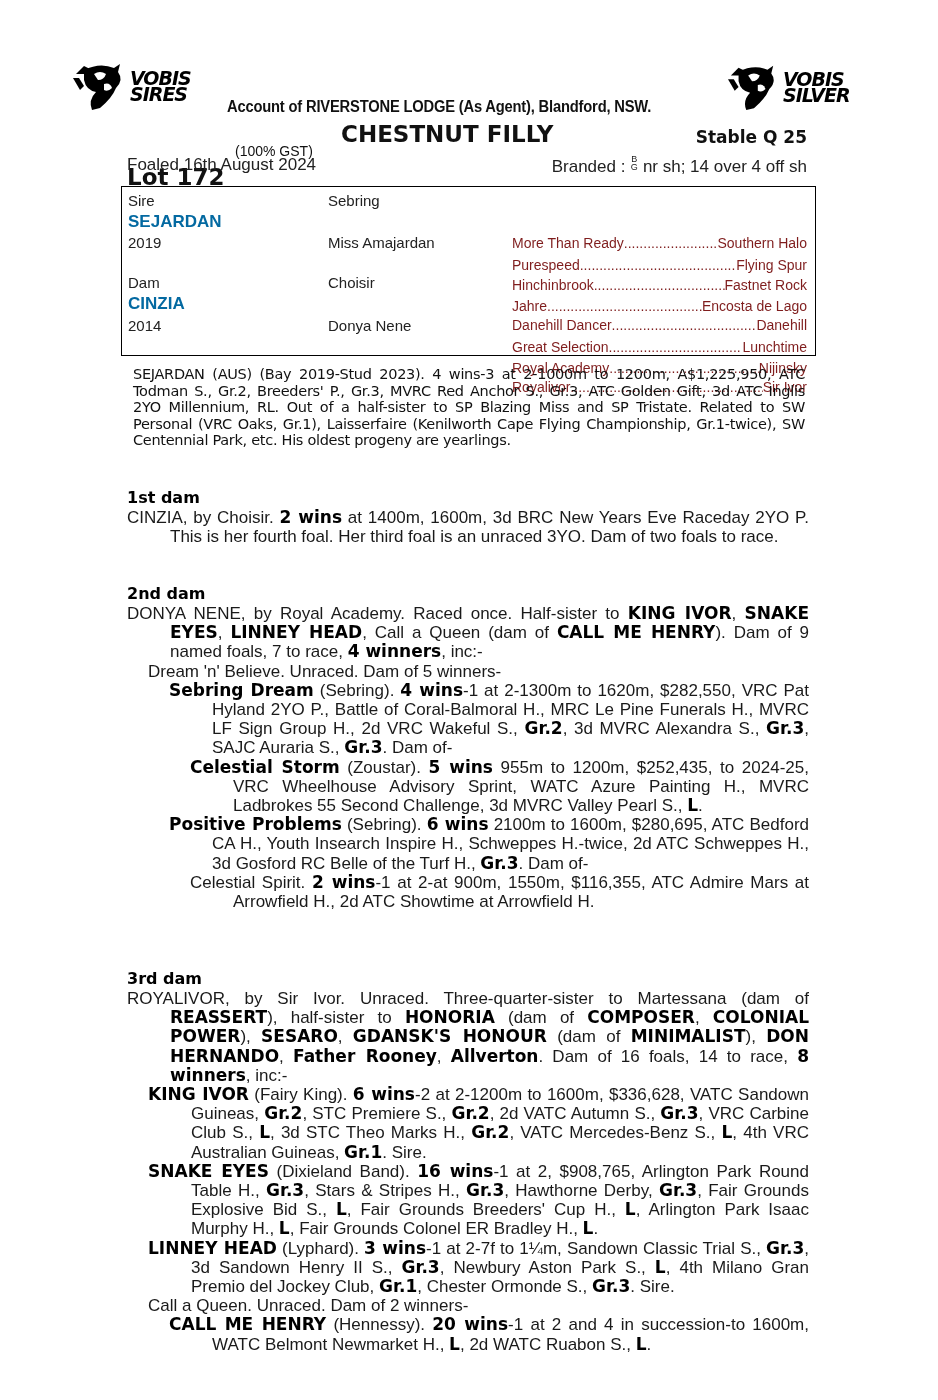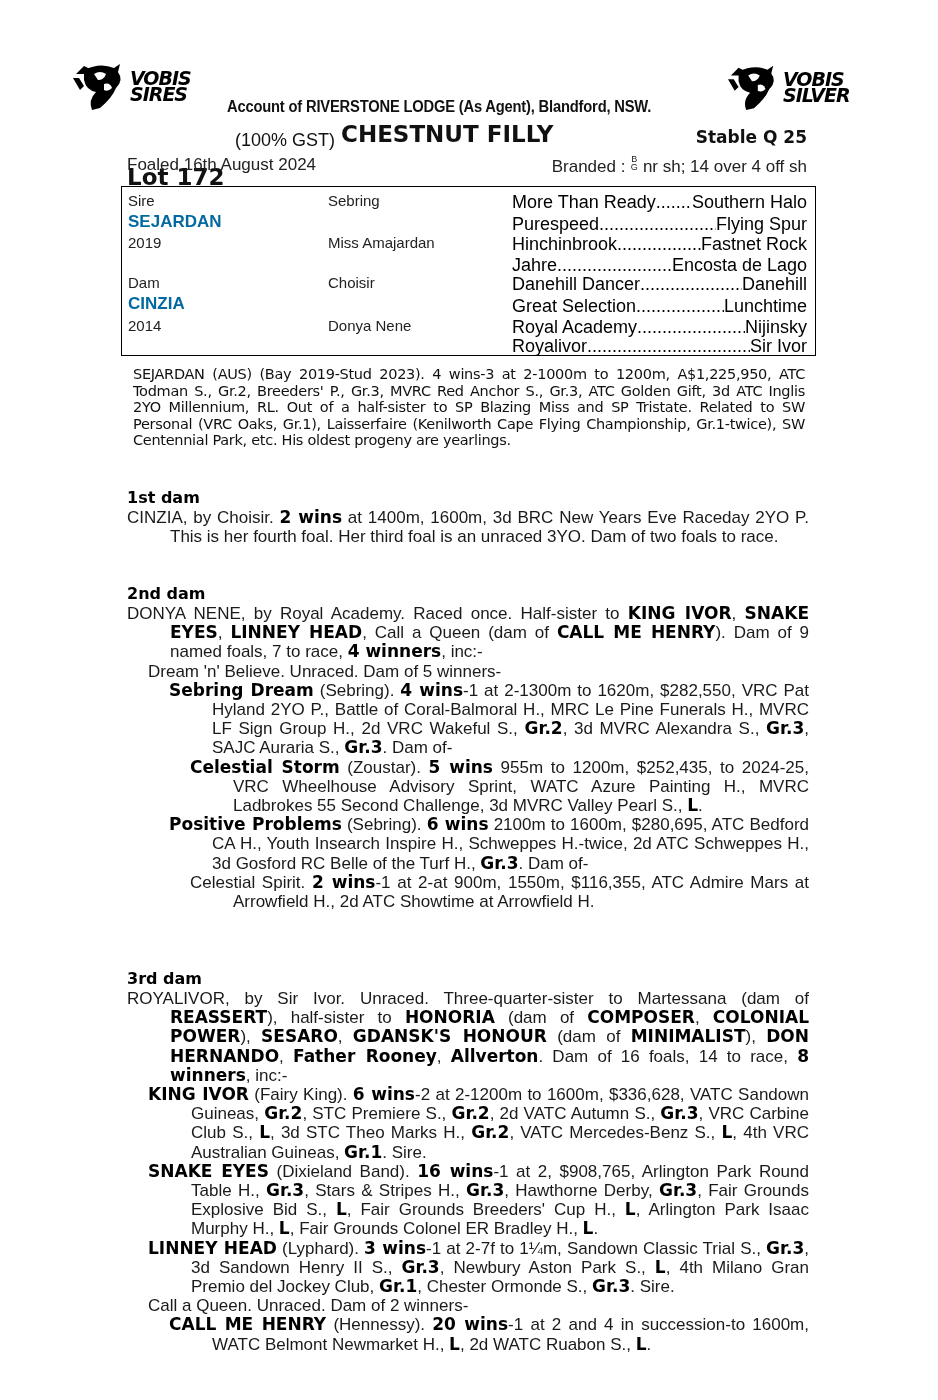"(100% GST)" .gst { font-size: 18px -> 14px; top: 9px -> 22px }
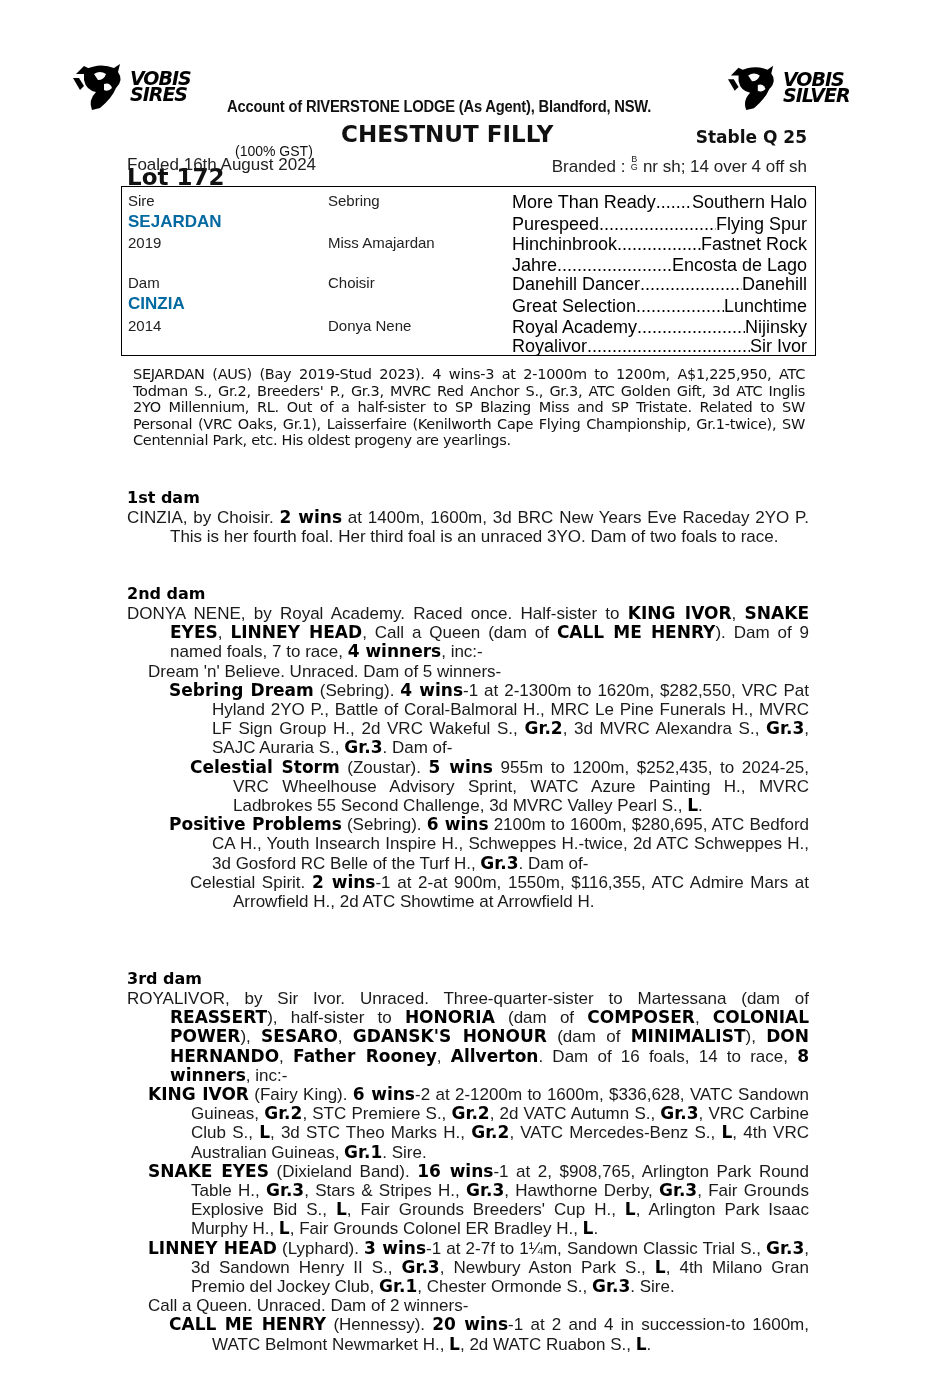"More Than Ready" .ped .g3 { color: #000000 -> #7f1d1d; font-size: 18px -> 14px; margin-top: none -> 43px }
